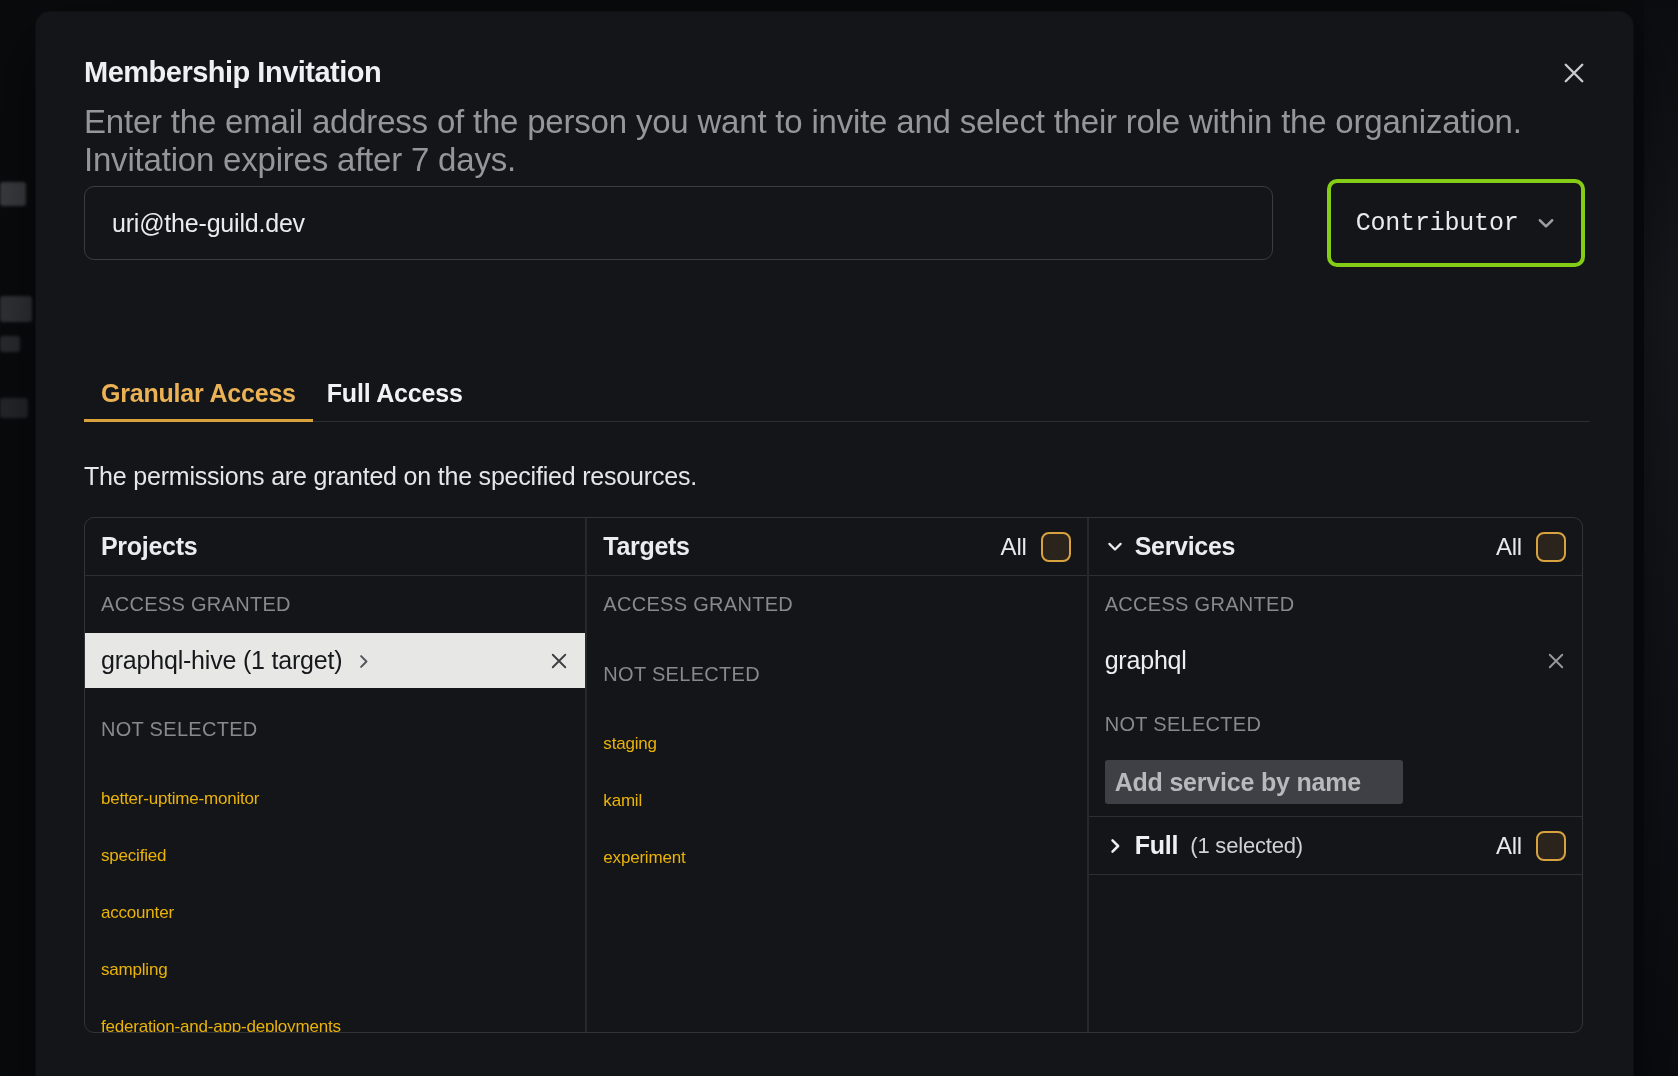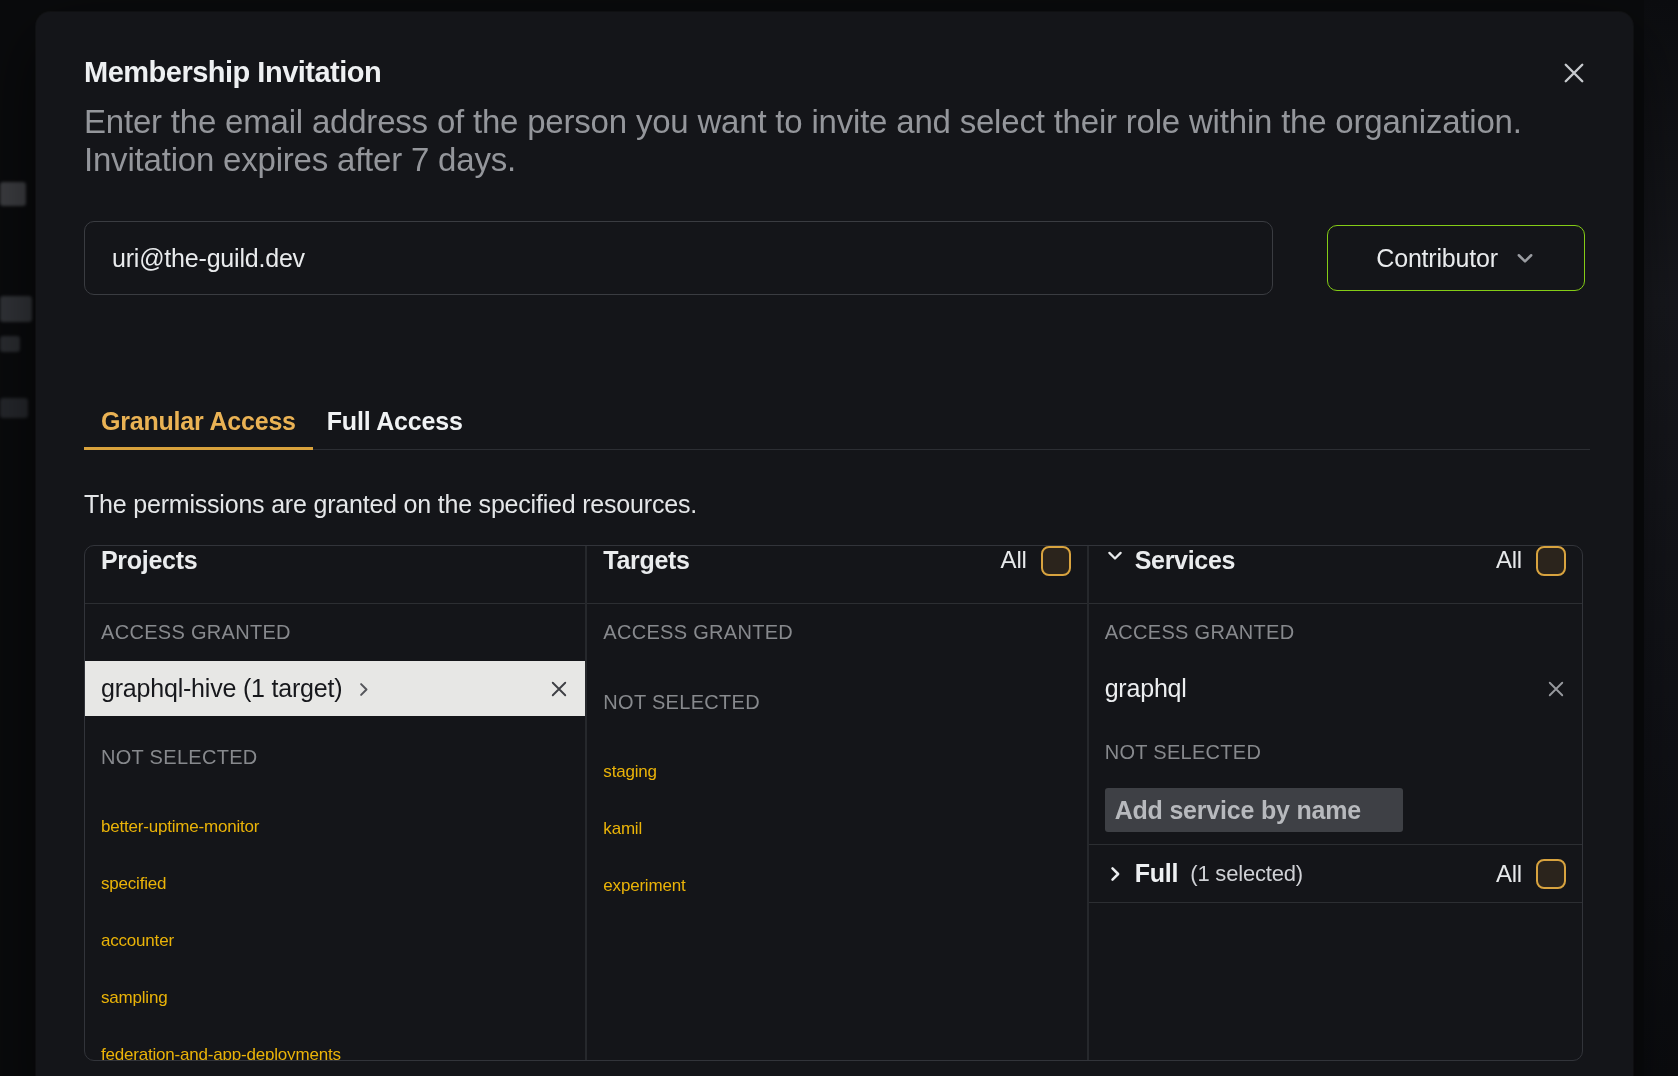"uri@the-guild.dev" .invite-row { margin-top: 42px -> none }
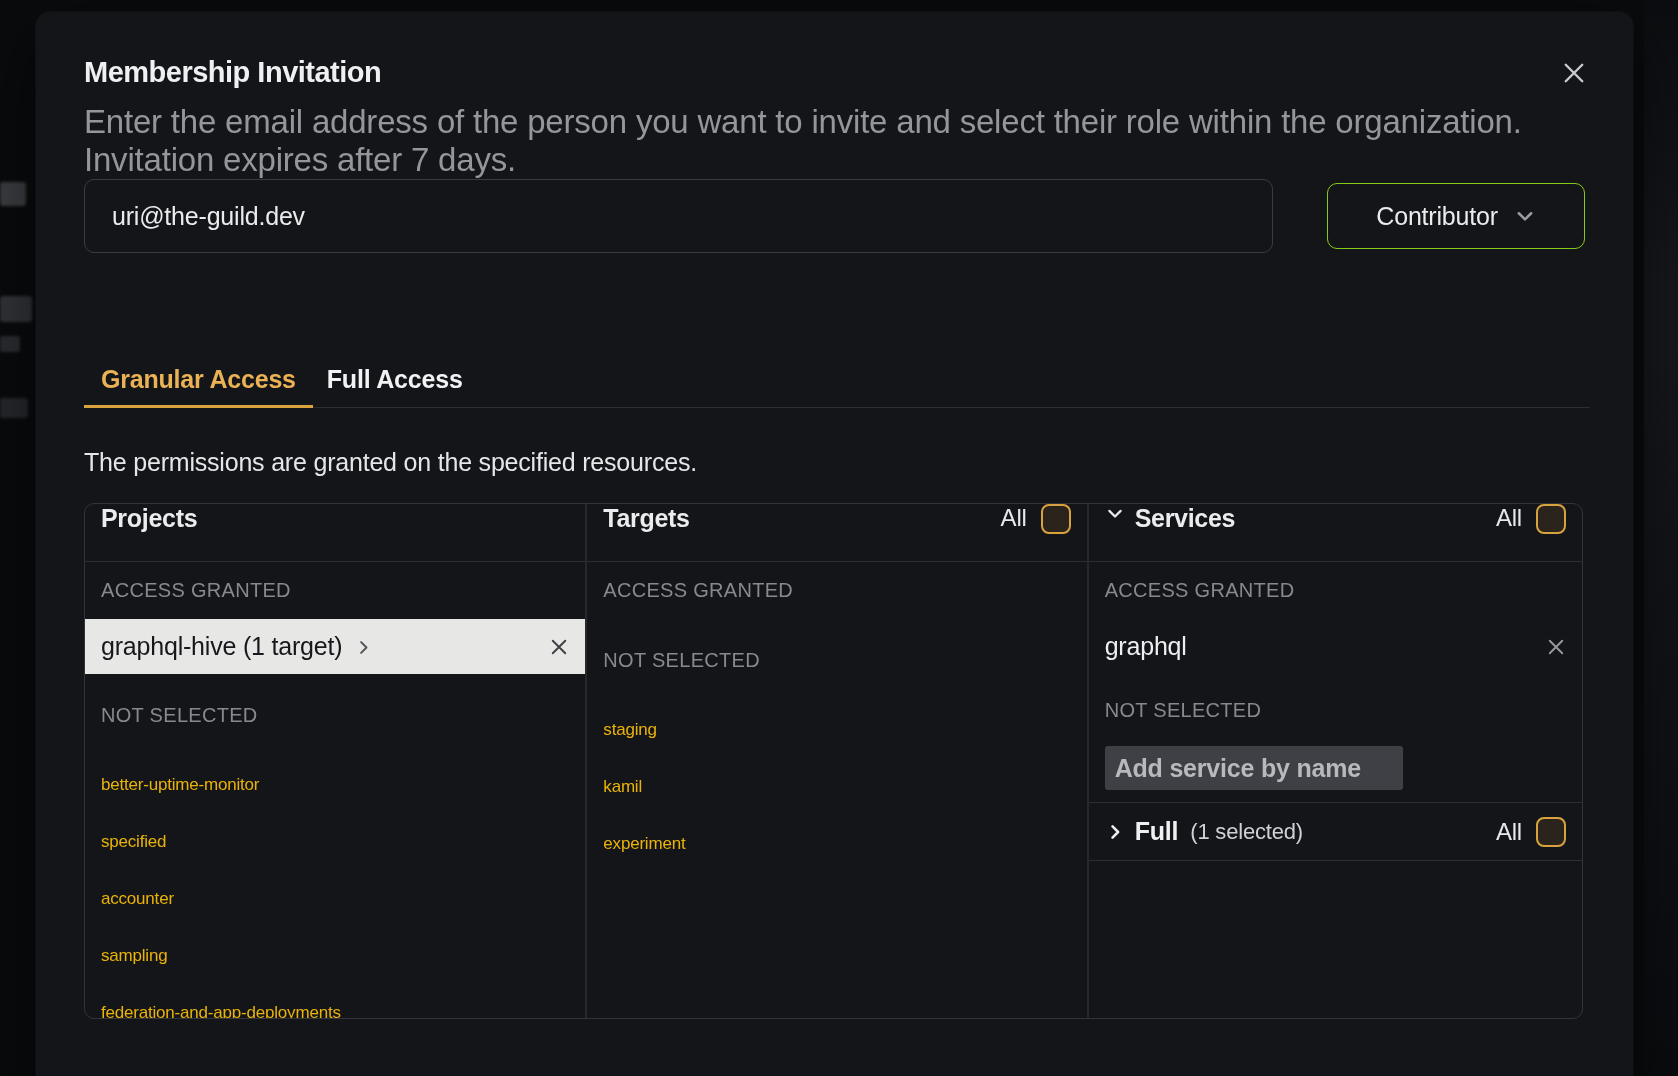"Contributor" .role-select { border: 1px solid #84cc16 -> 4px solid #84cc16; font-family: none -> Liberation Mono, monospace; height: 66px -> 88px }
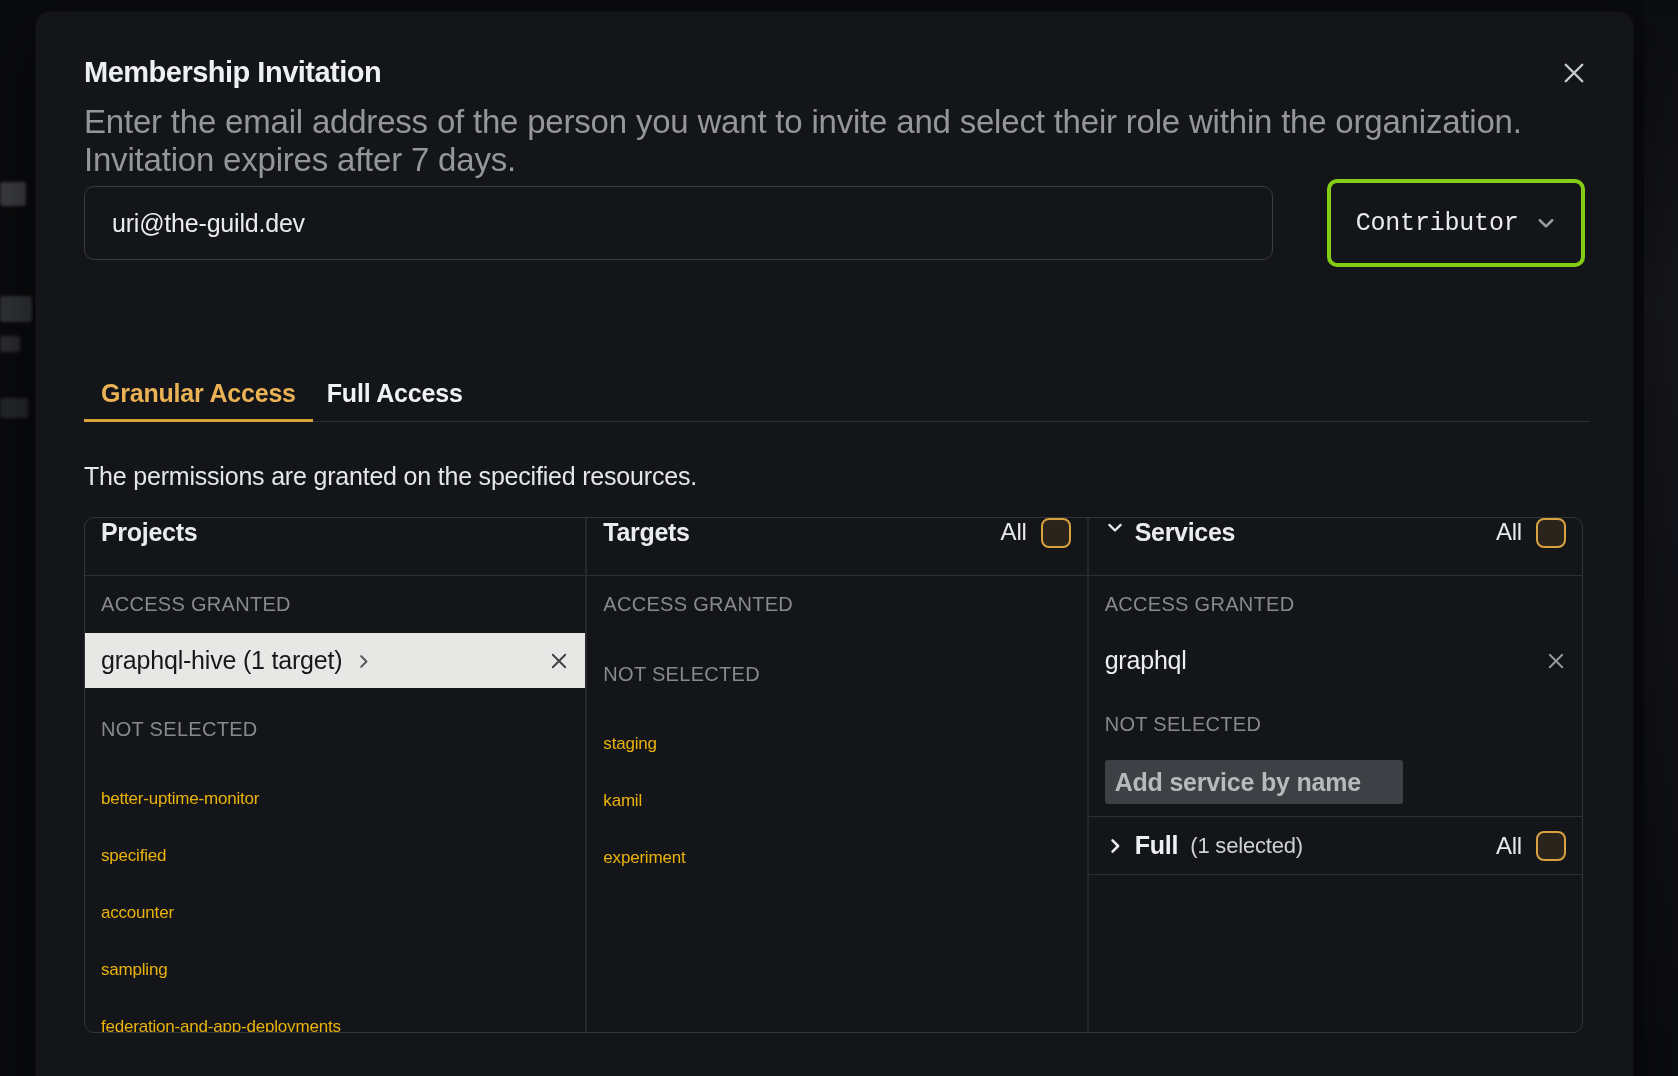"Projects" .col-header { align-items: flex-start -> center }
